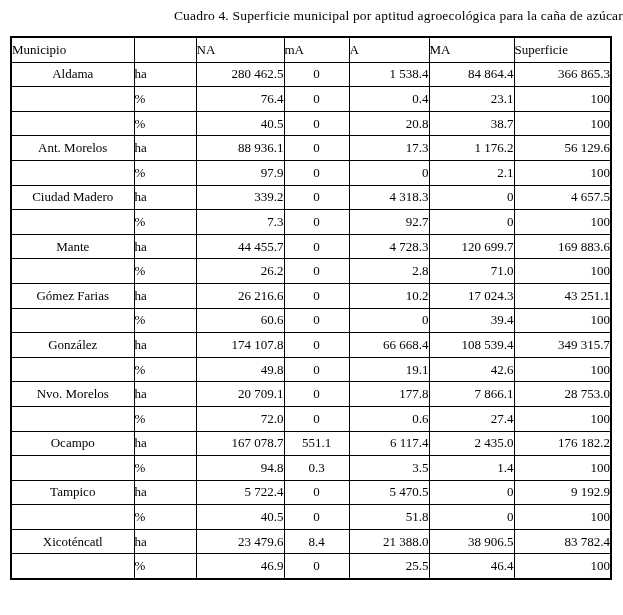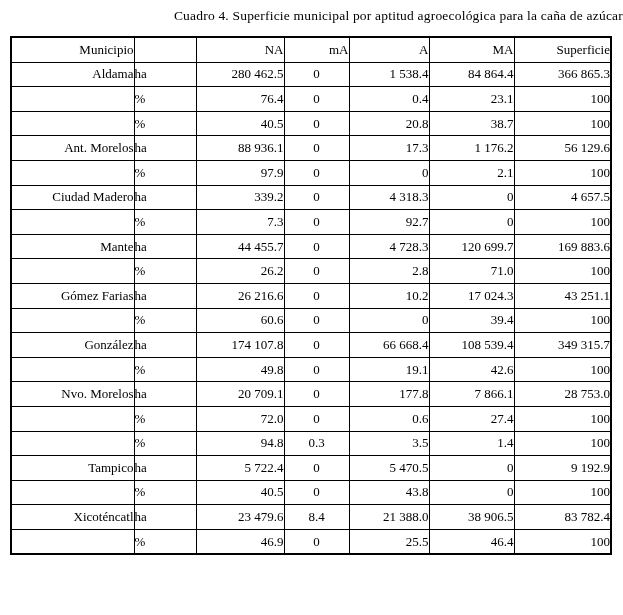"Municipio" th { text-align: right -> left }
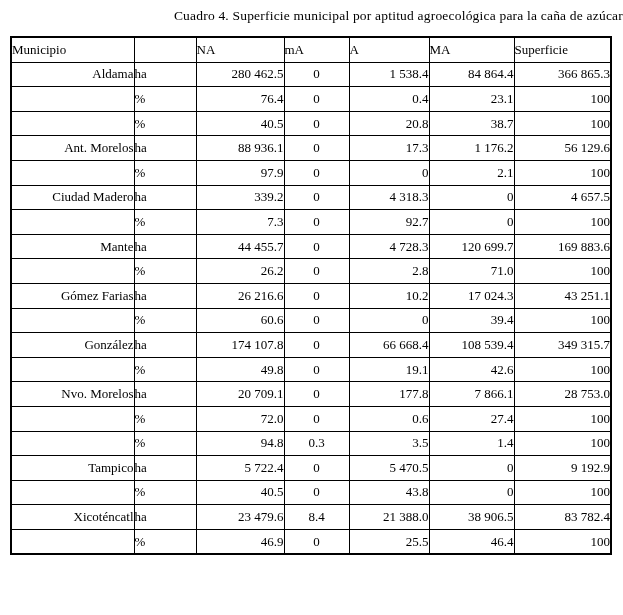"Aldama" td.col-0 { text-align: right -> center }
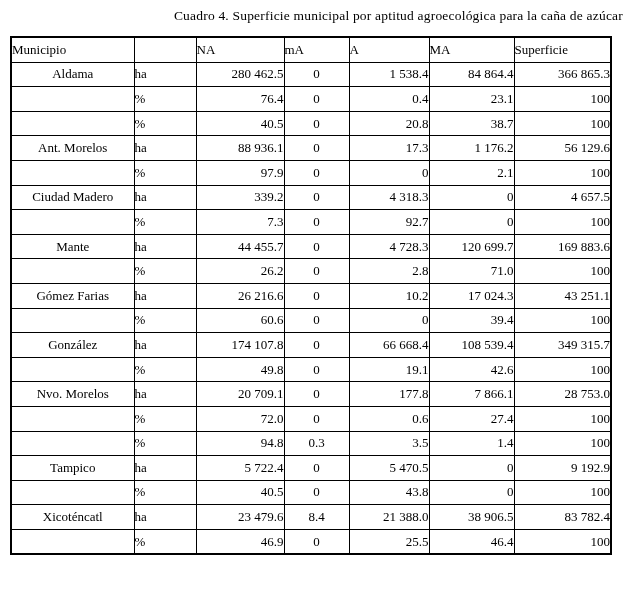"Ocampo" tr { html: none -> <tr> <td>Ocampo</td> <td>ha</td> <td>167 078.7</td> <td>551.1</td> <td>6 117.4</td> <td>2 435.0</td> <td>176 182.2</td> </tr> }
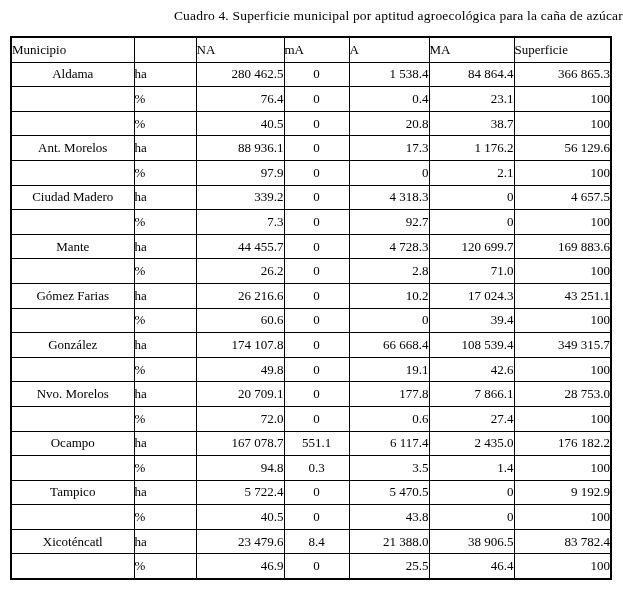"43.8" td.col-4 { text: 43.8 -> 51.8 }
